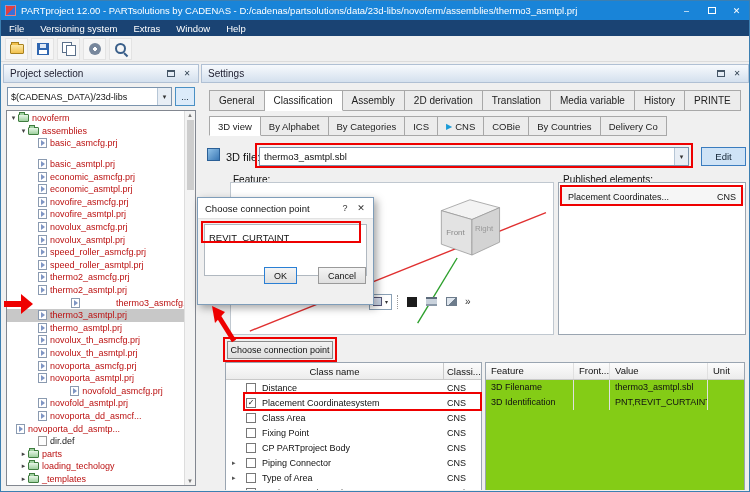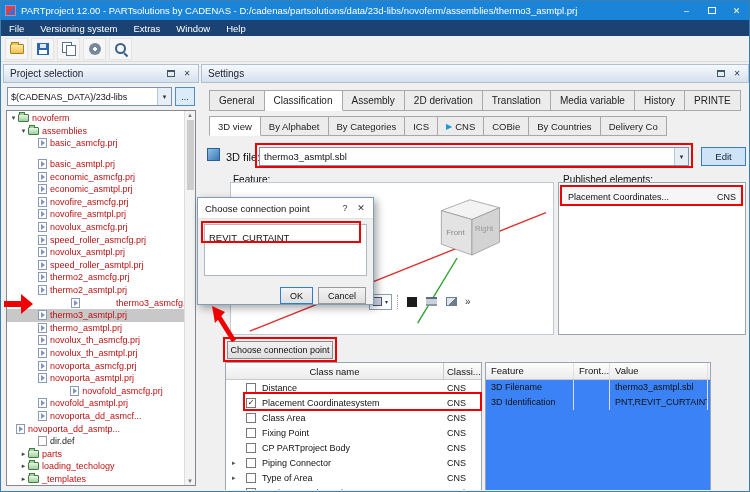"speed_roller_asmcfg.prj" div.tree-row { order: before "novolux_asmtpl.prj" -> after "novolux_asmtpl.prj" }
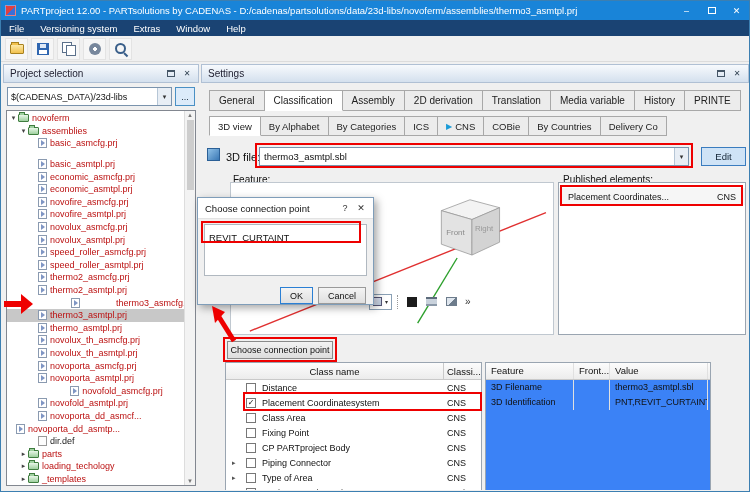"OK" .dialog-buttons { bottom: 0 -> 20px; gap: 5px -> 21px }
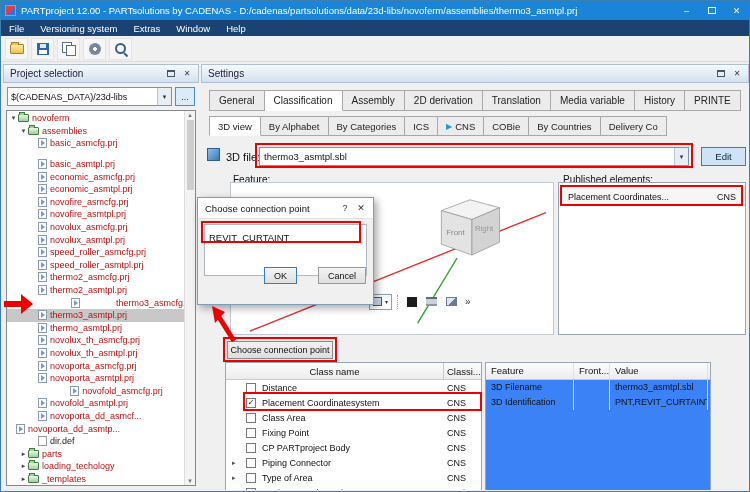"Feature" .feature-table { background: #3b82f6 -> #84cc16; width: 226px -> 260px }
